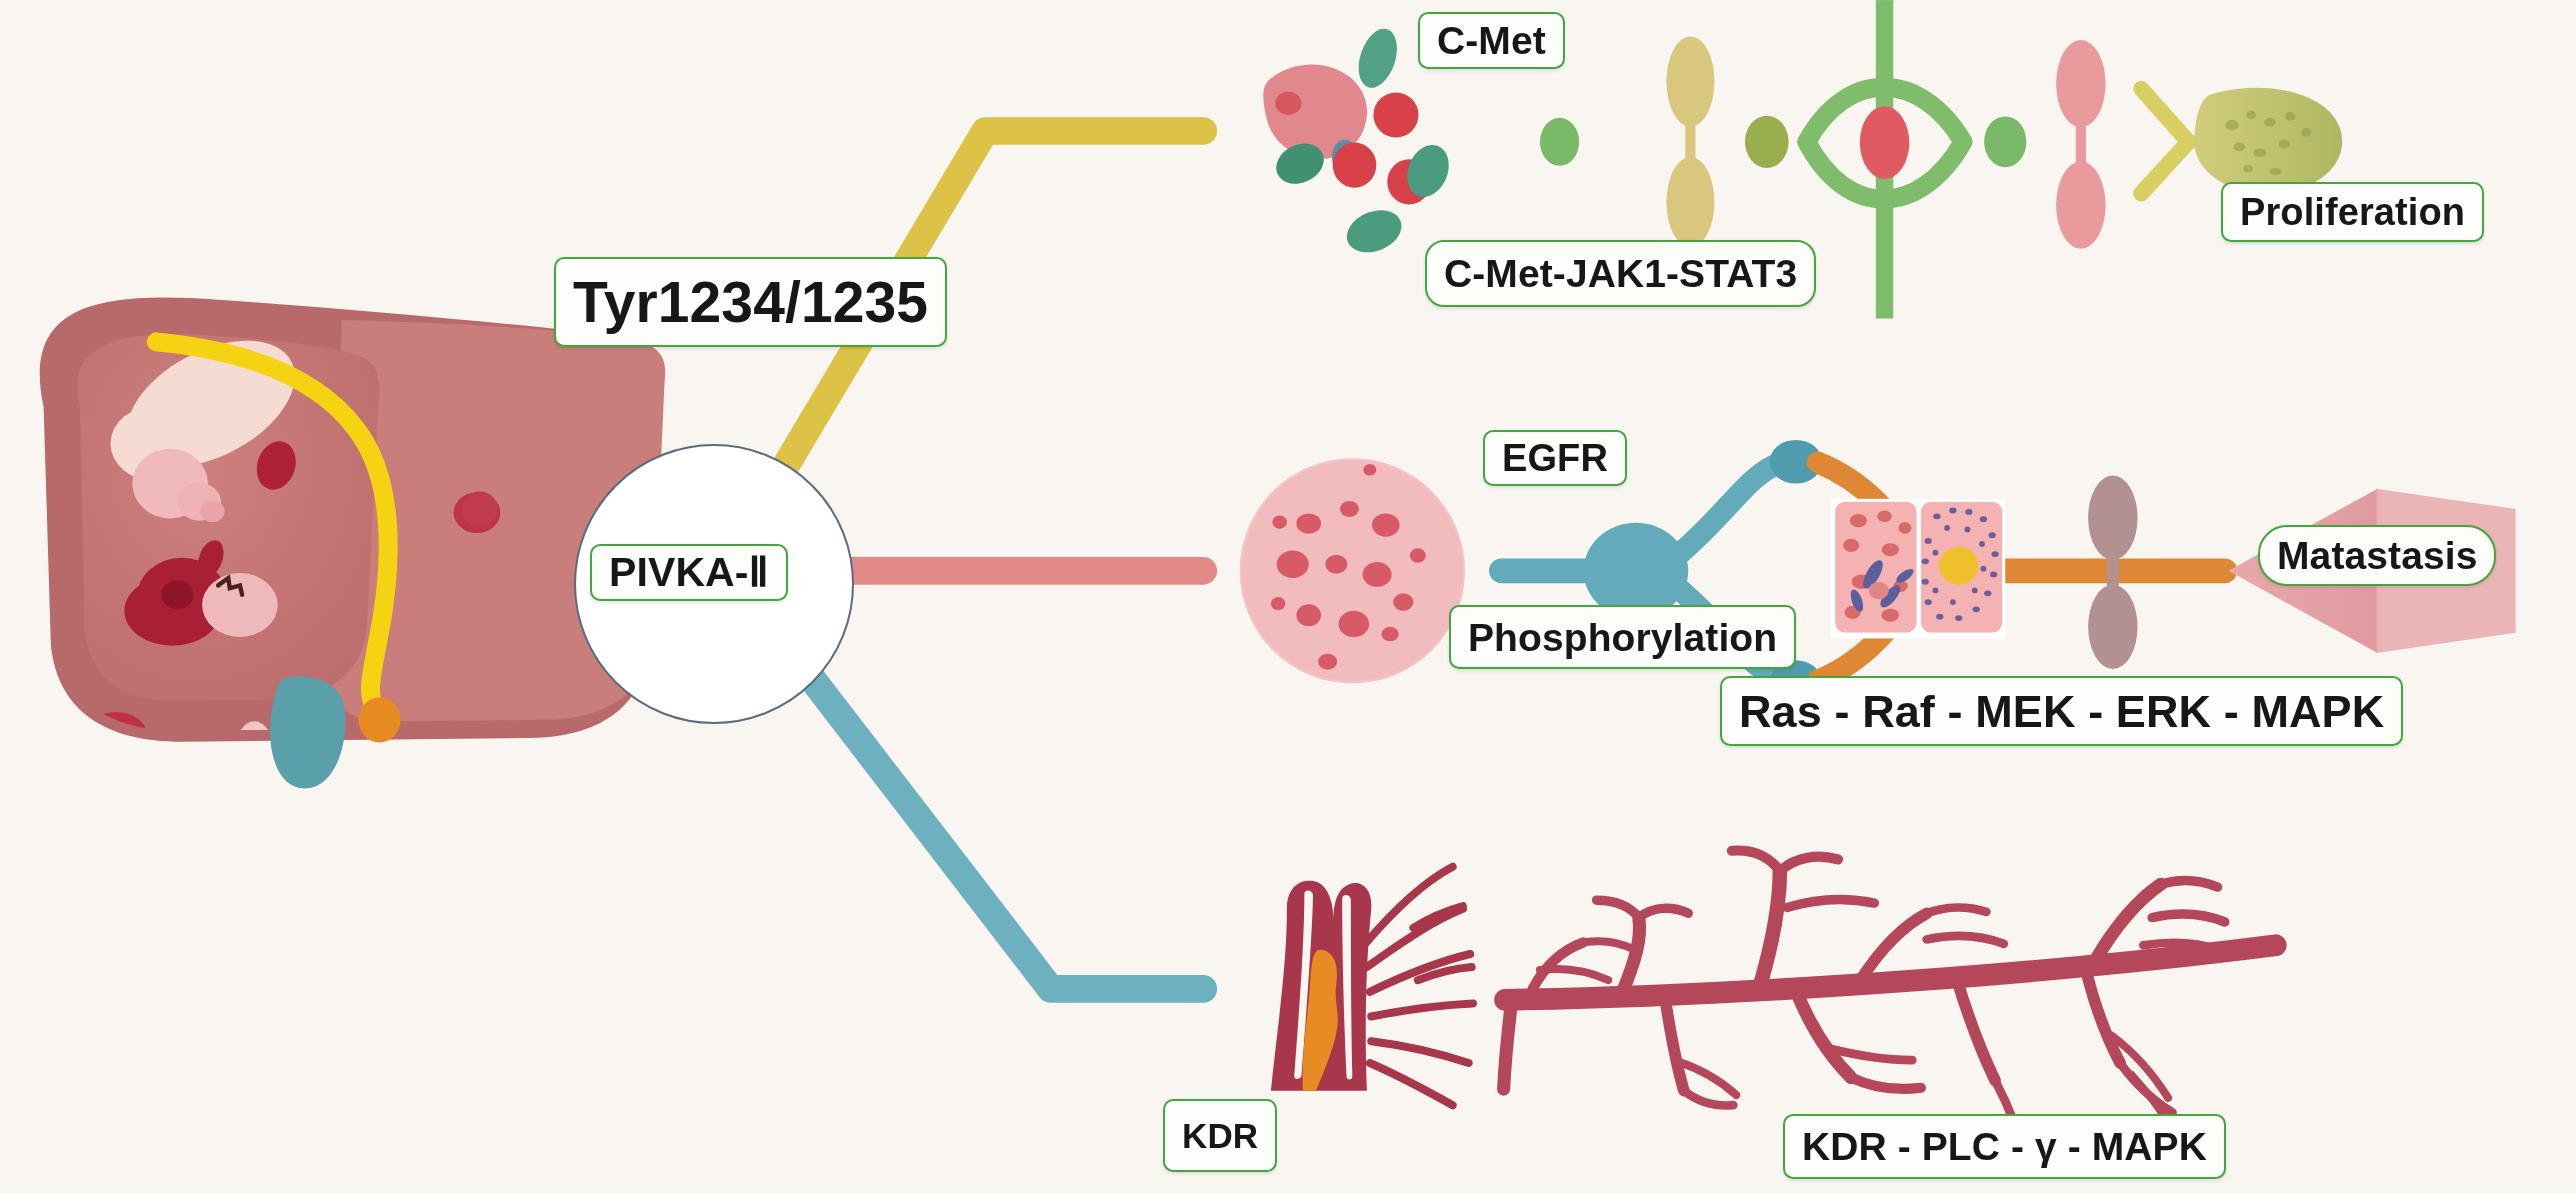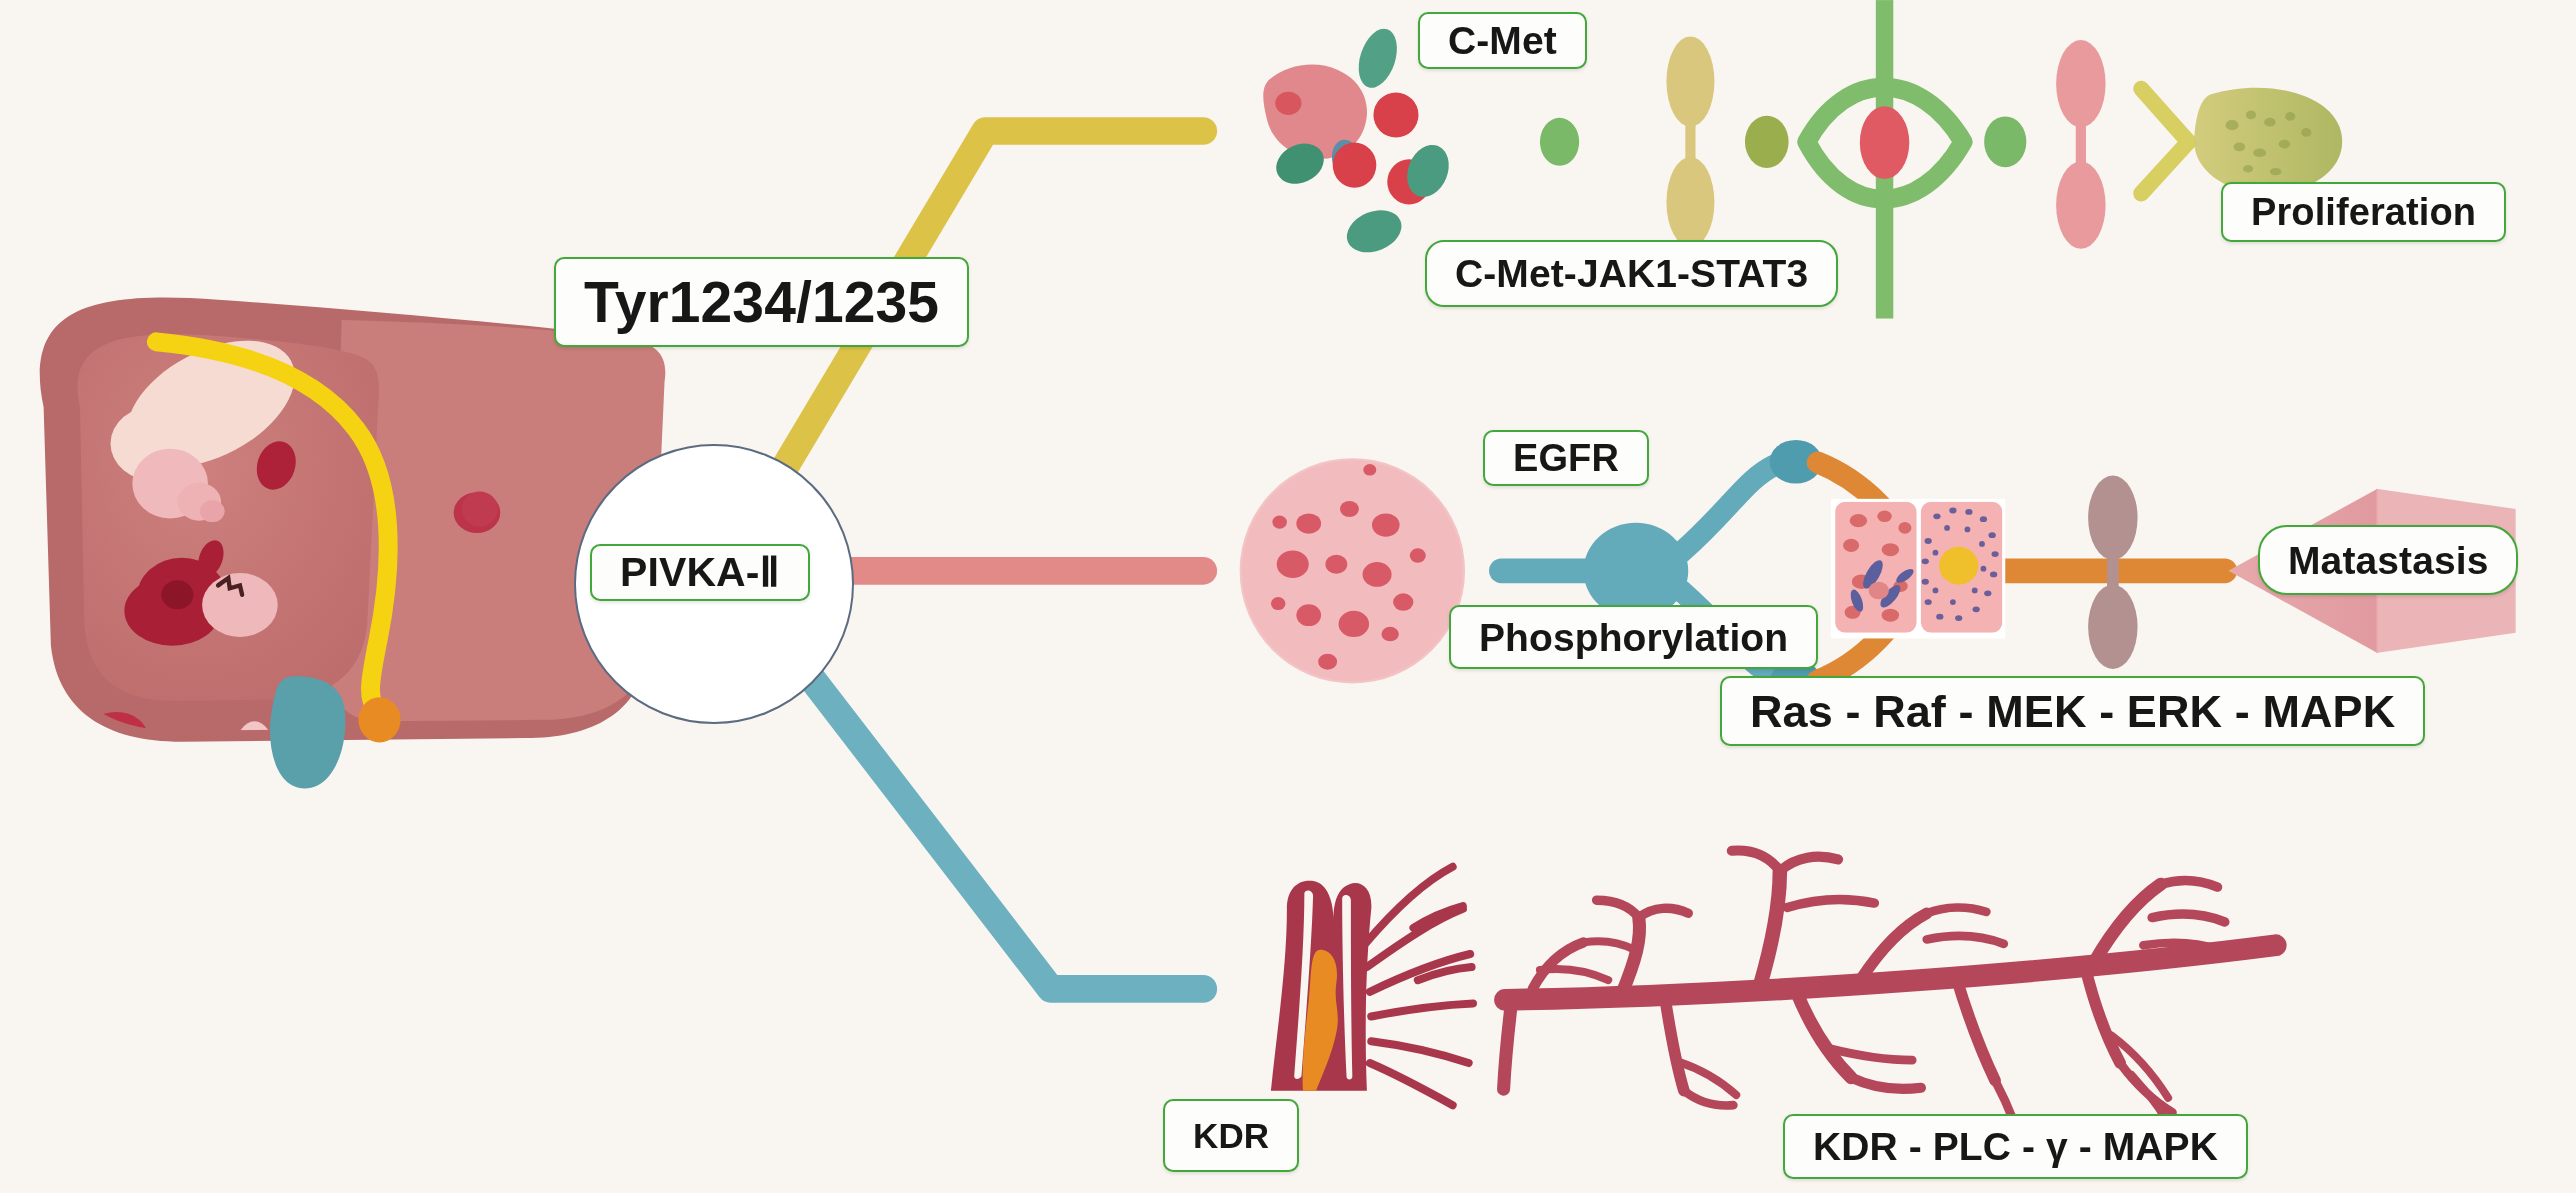"C-Met" .chip { padding: 0 28px -> 0 17px }
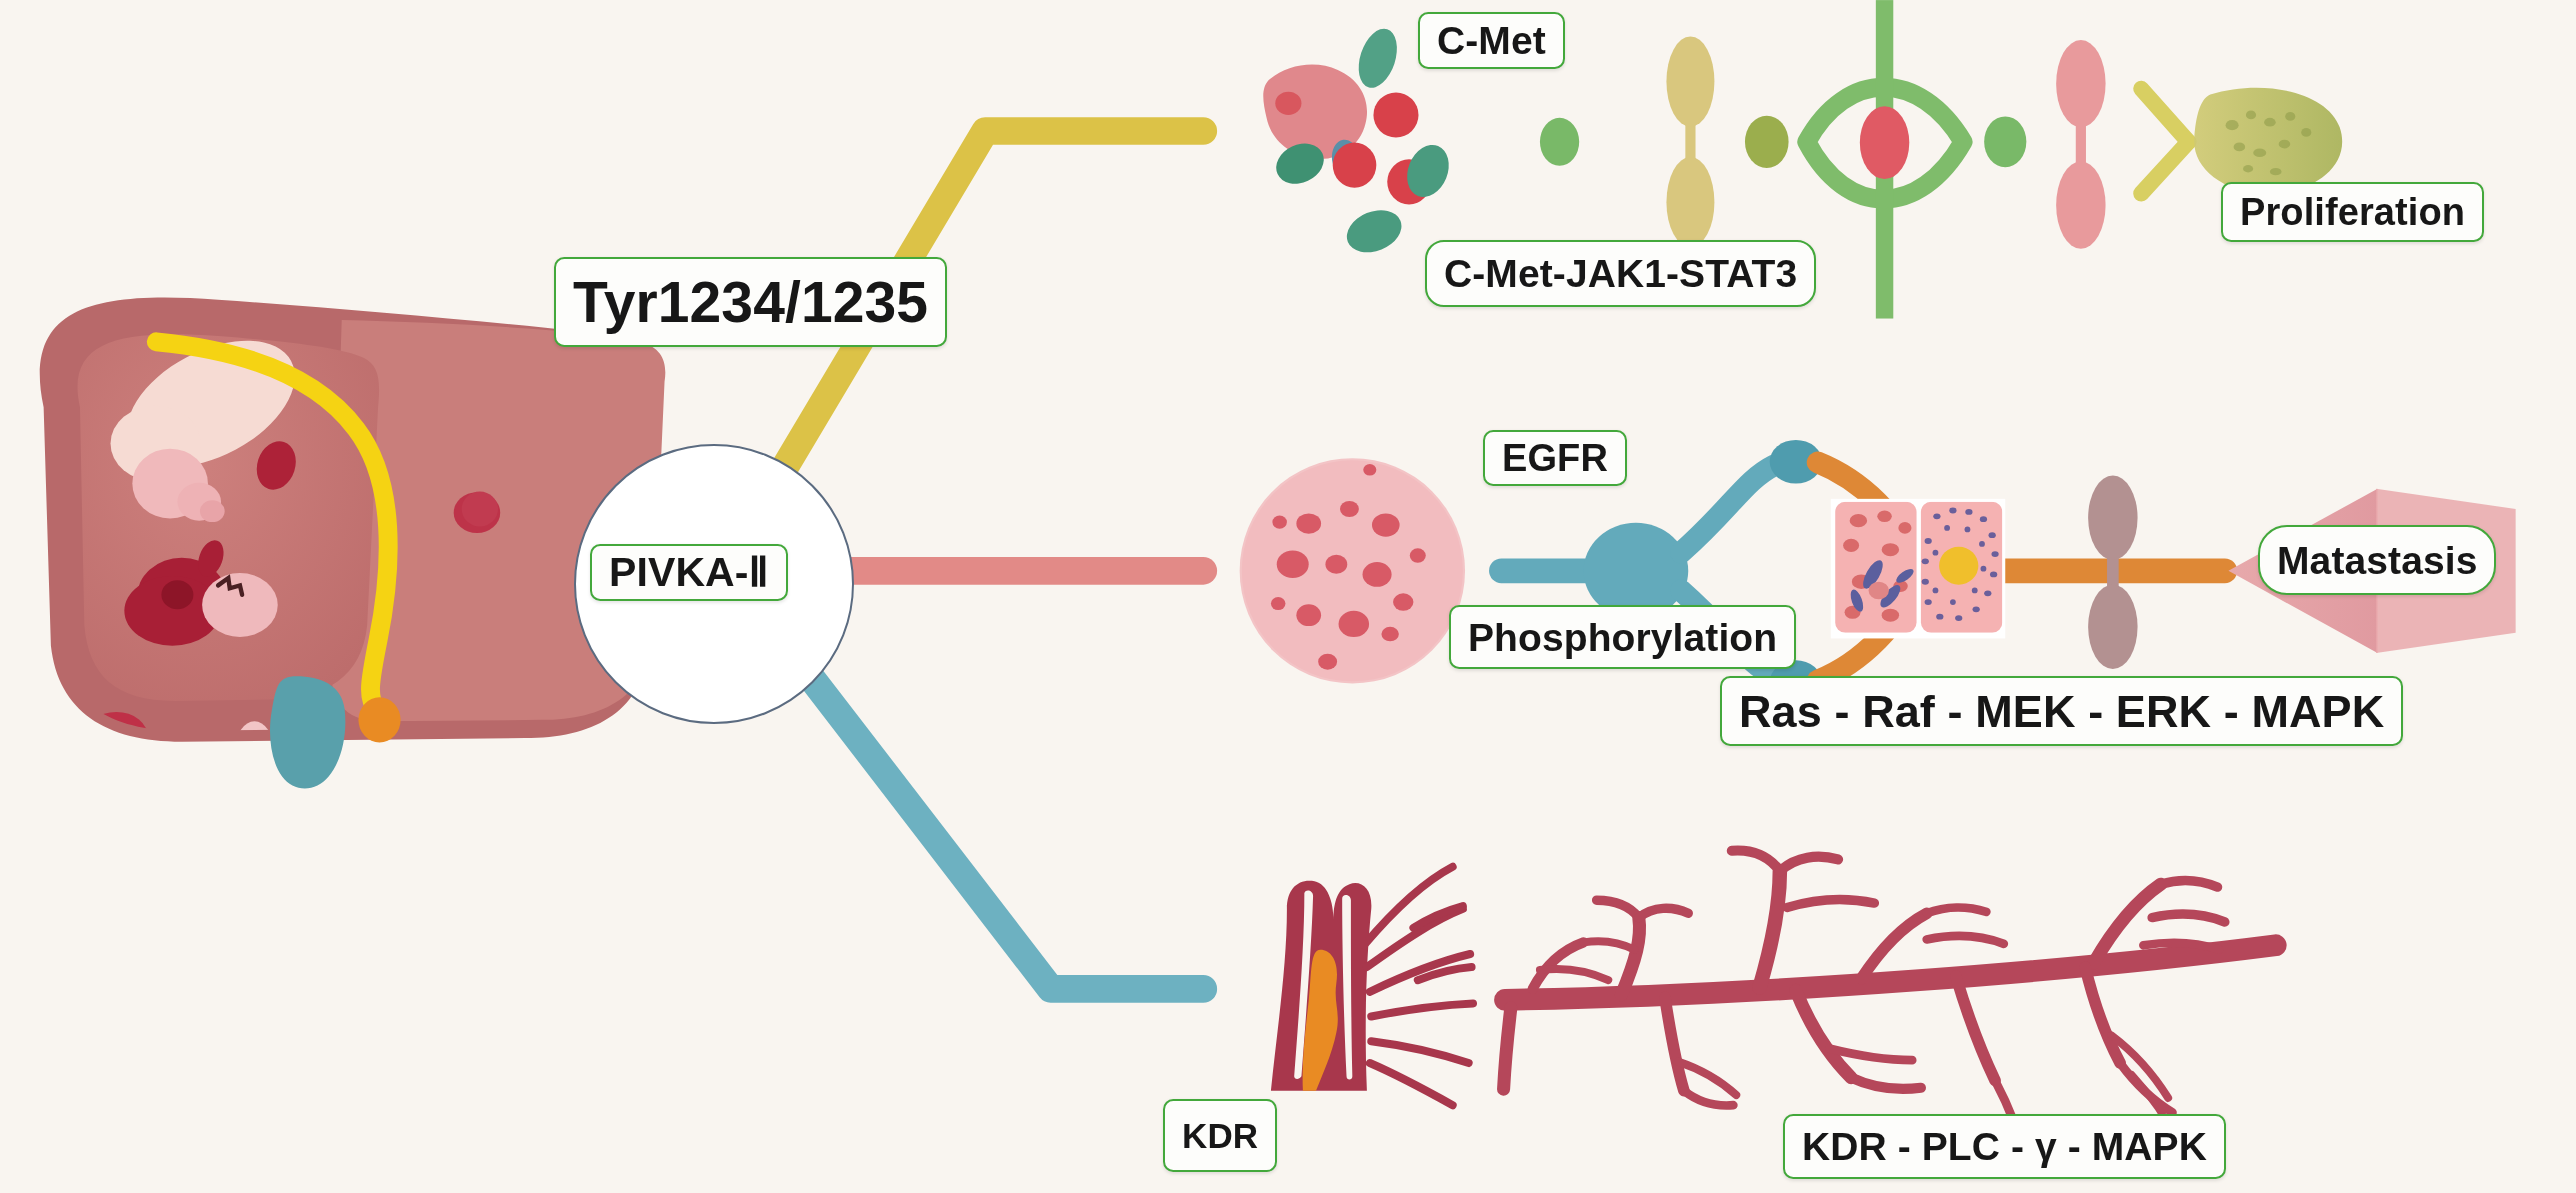"Matastasis" #chip-matastasis { height: 70px -> 61px }
